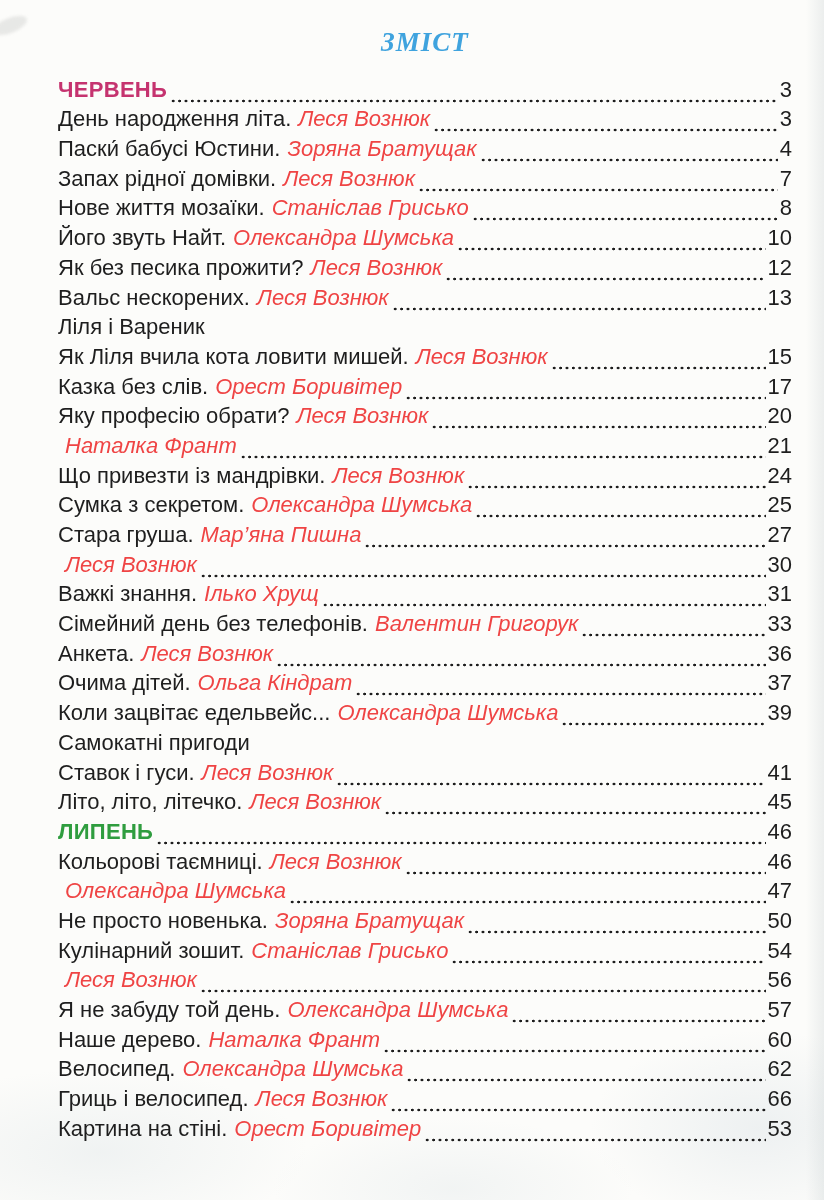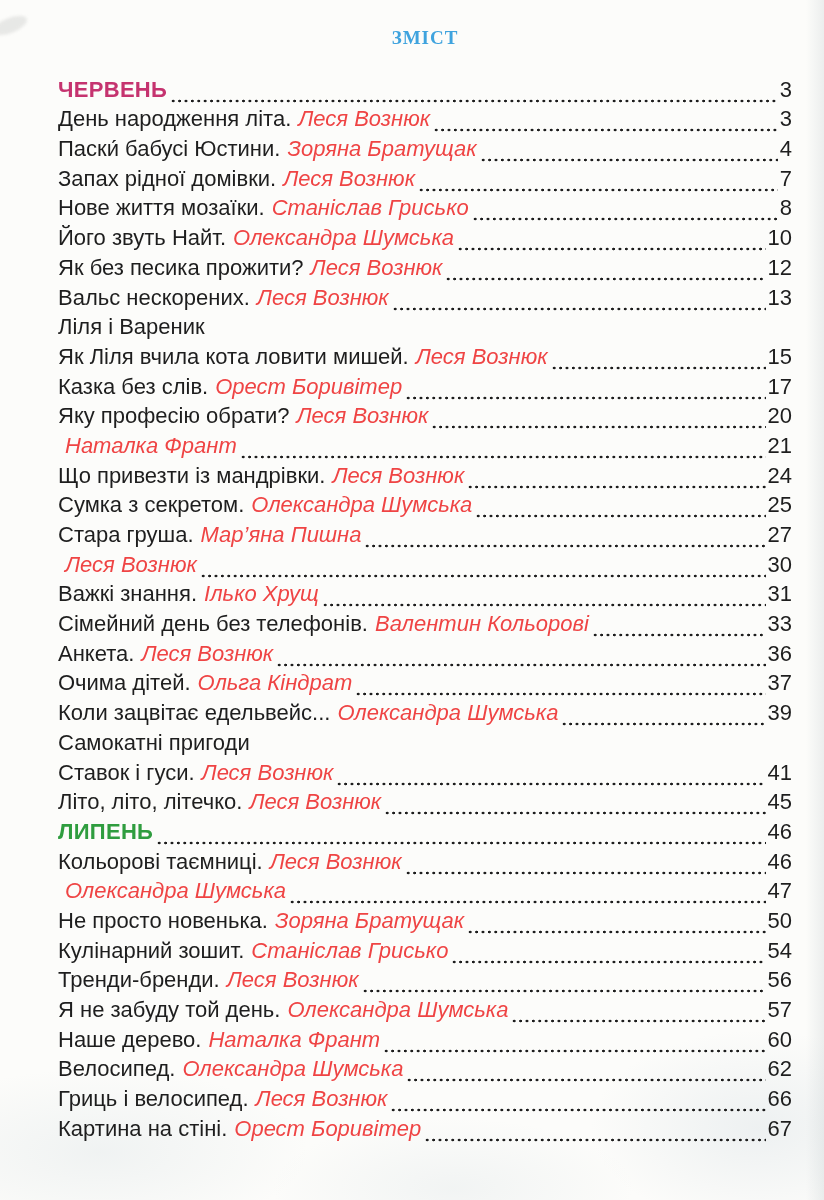"ЗМІСТ" h1.title { font-size: 19px -> 27px; font-style: none -> italic }
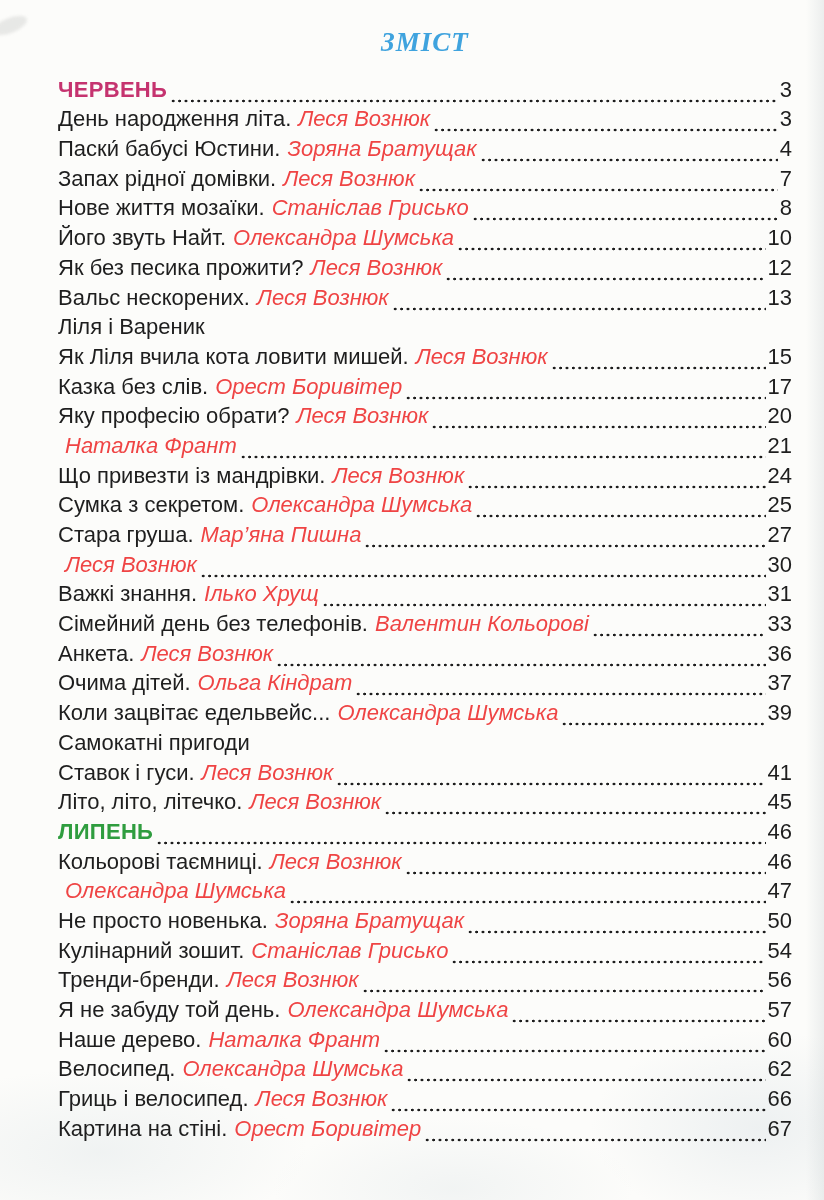"Валентин Кольорові" span.a { text: Кольорові -> Григорук }
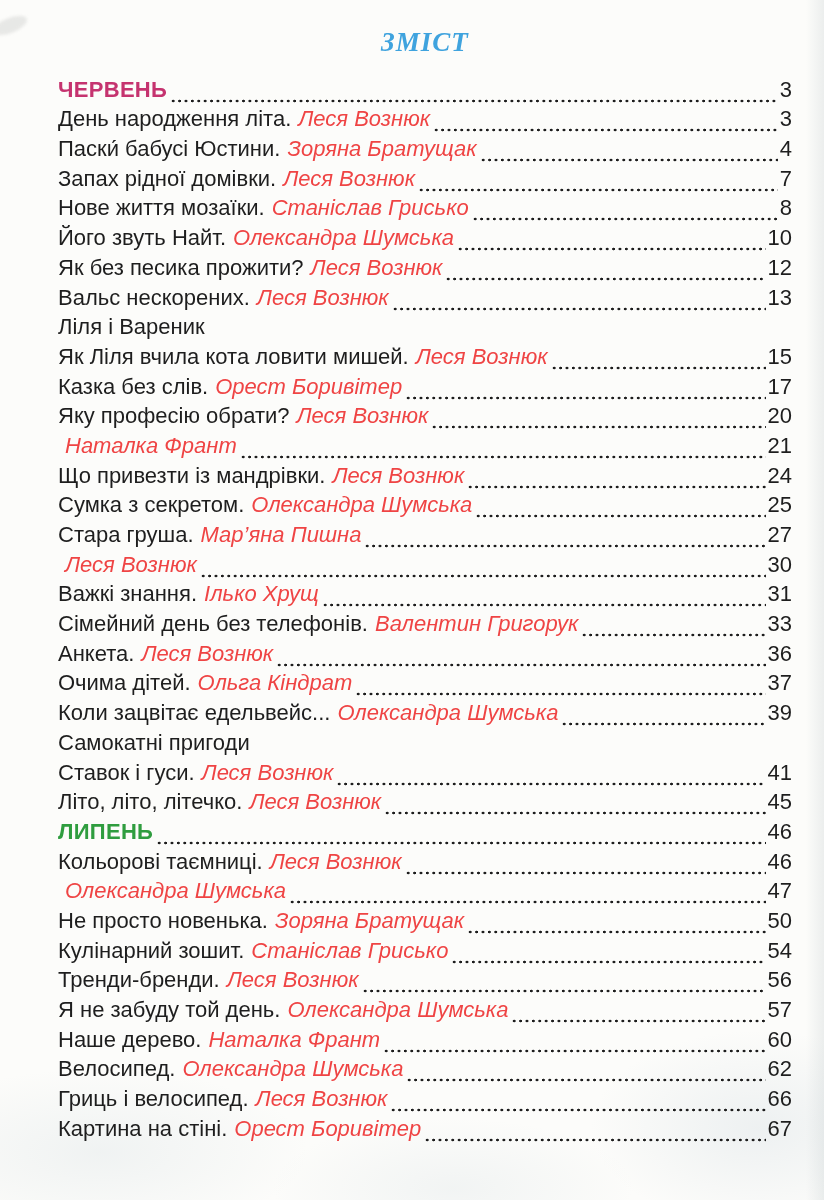"Тренди-бренди." span.t { html: <span>Тренди-бренди.</span> -> none }
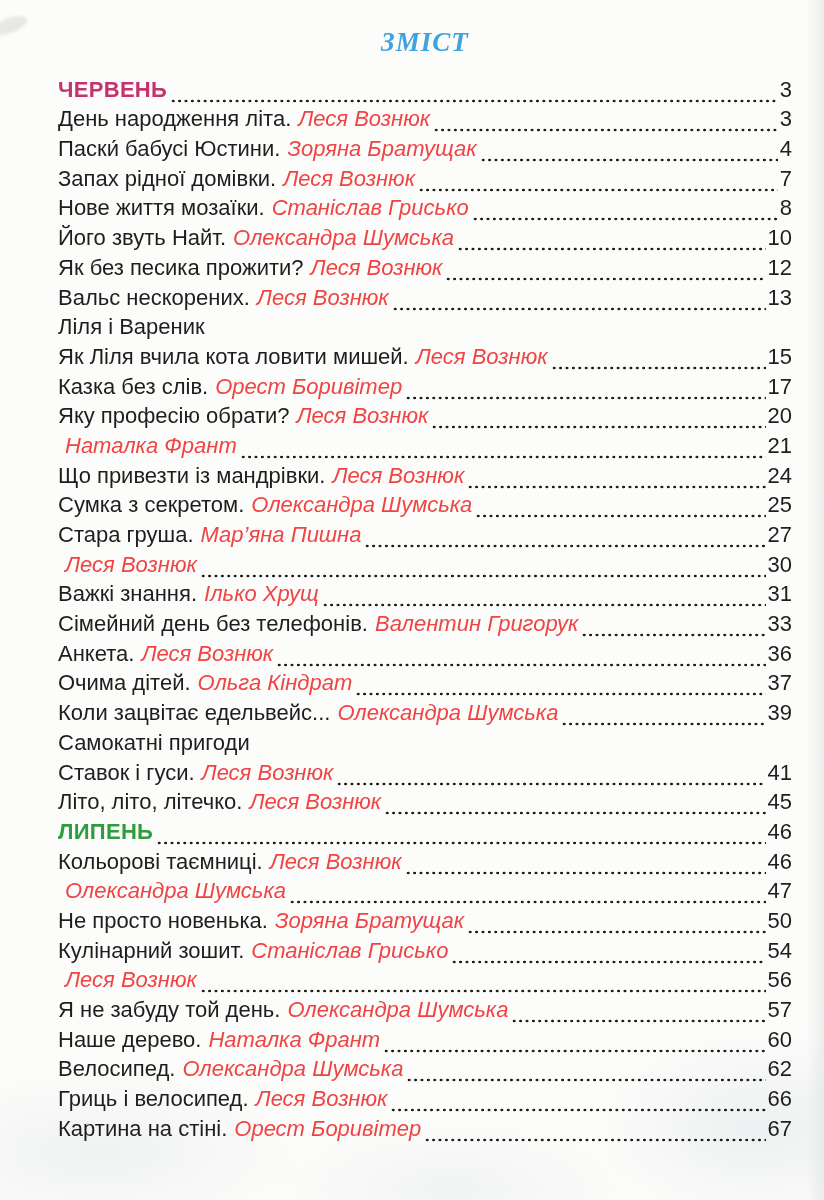"67" span.n { text: 67 -> 53 }
